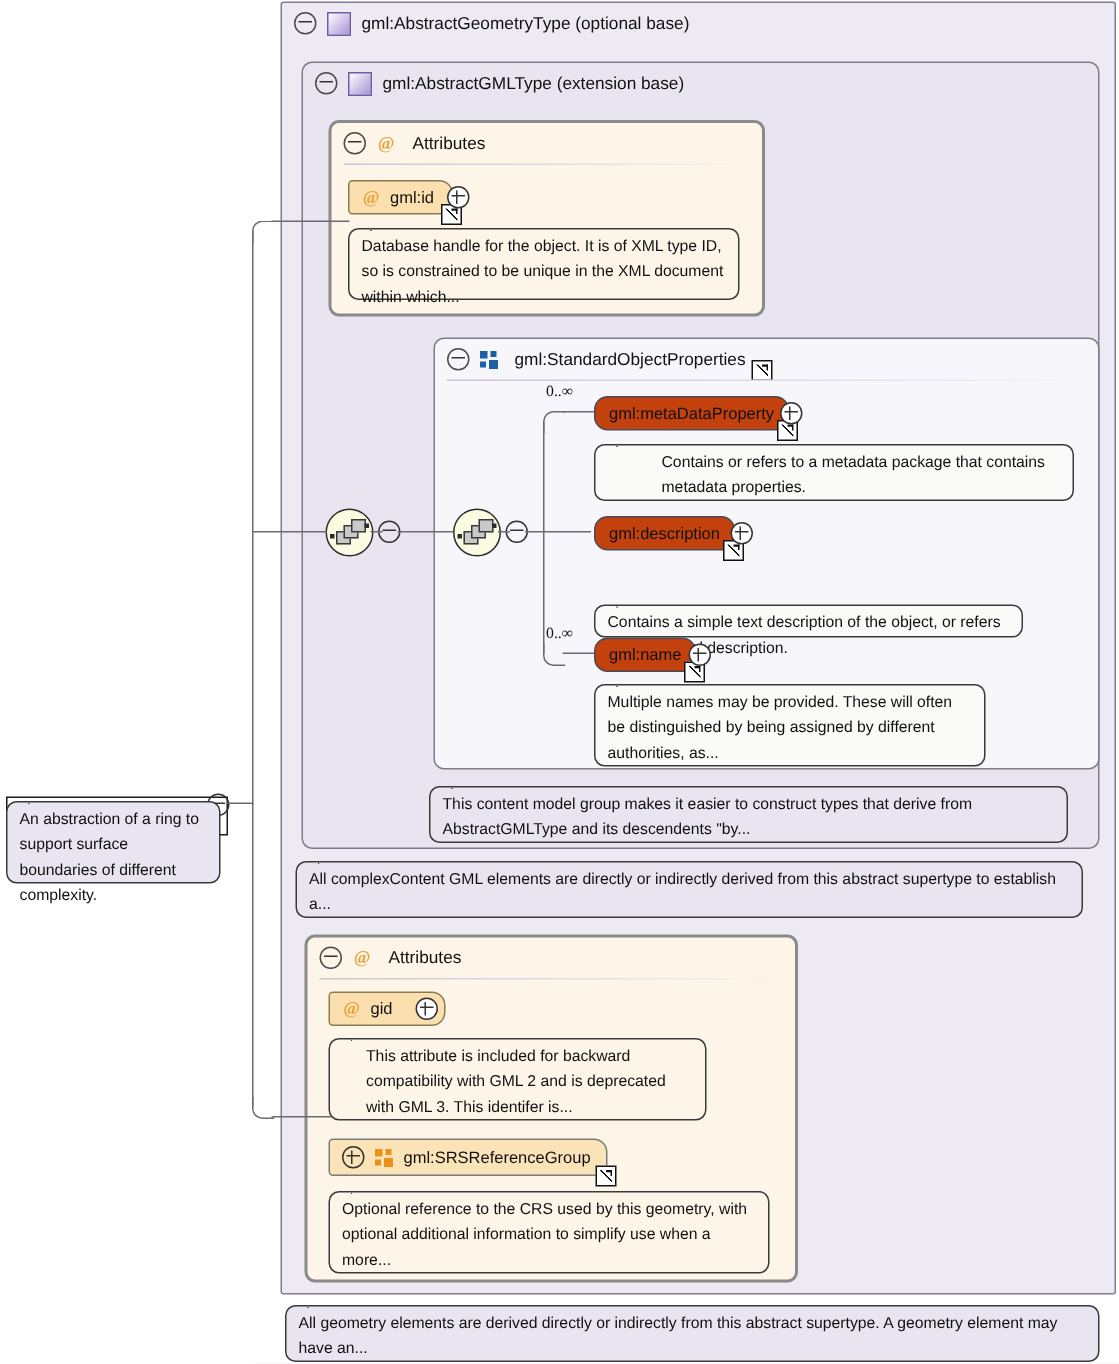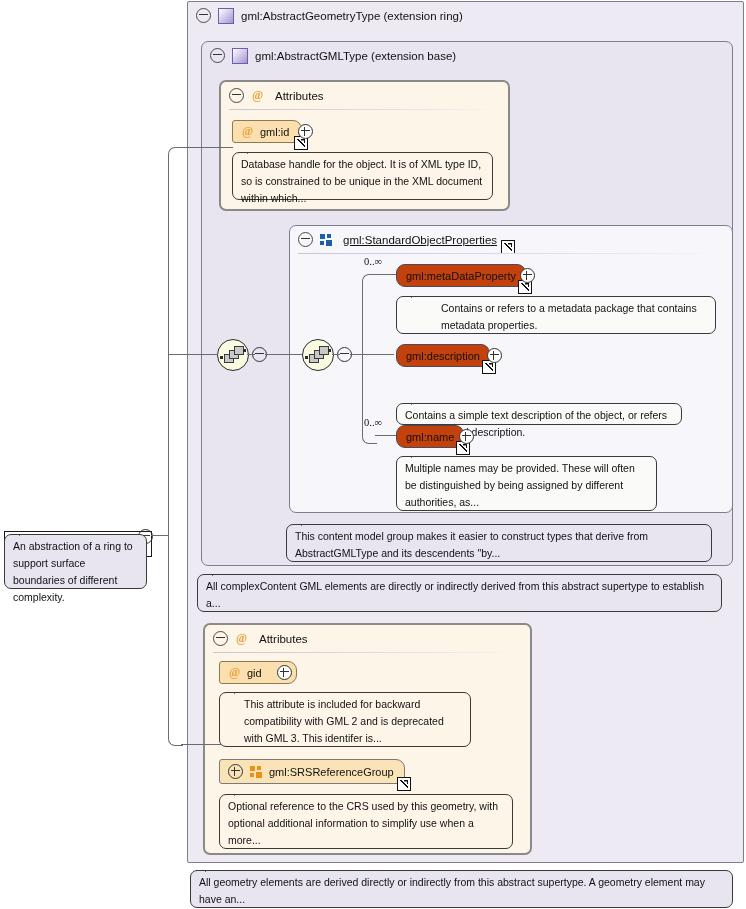"gml:AbstractGeometryType (extension" span { text: extension ring -> optional base }
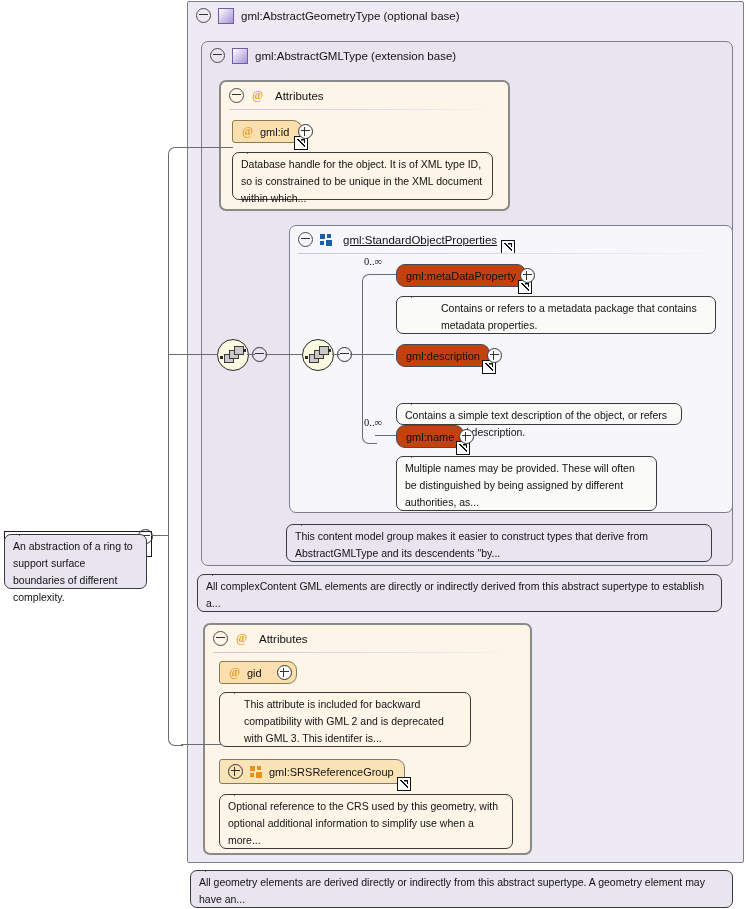"gml:StandardObjectProperties" span { text-decoration: underline -> none }
